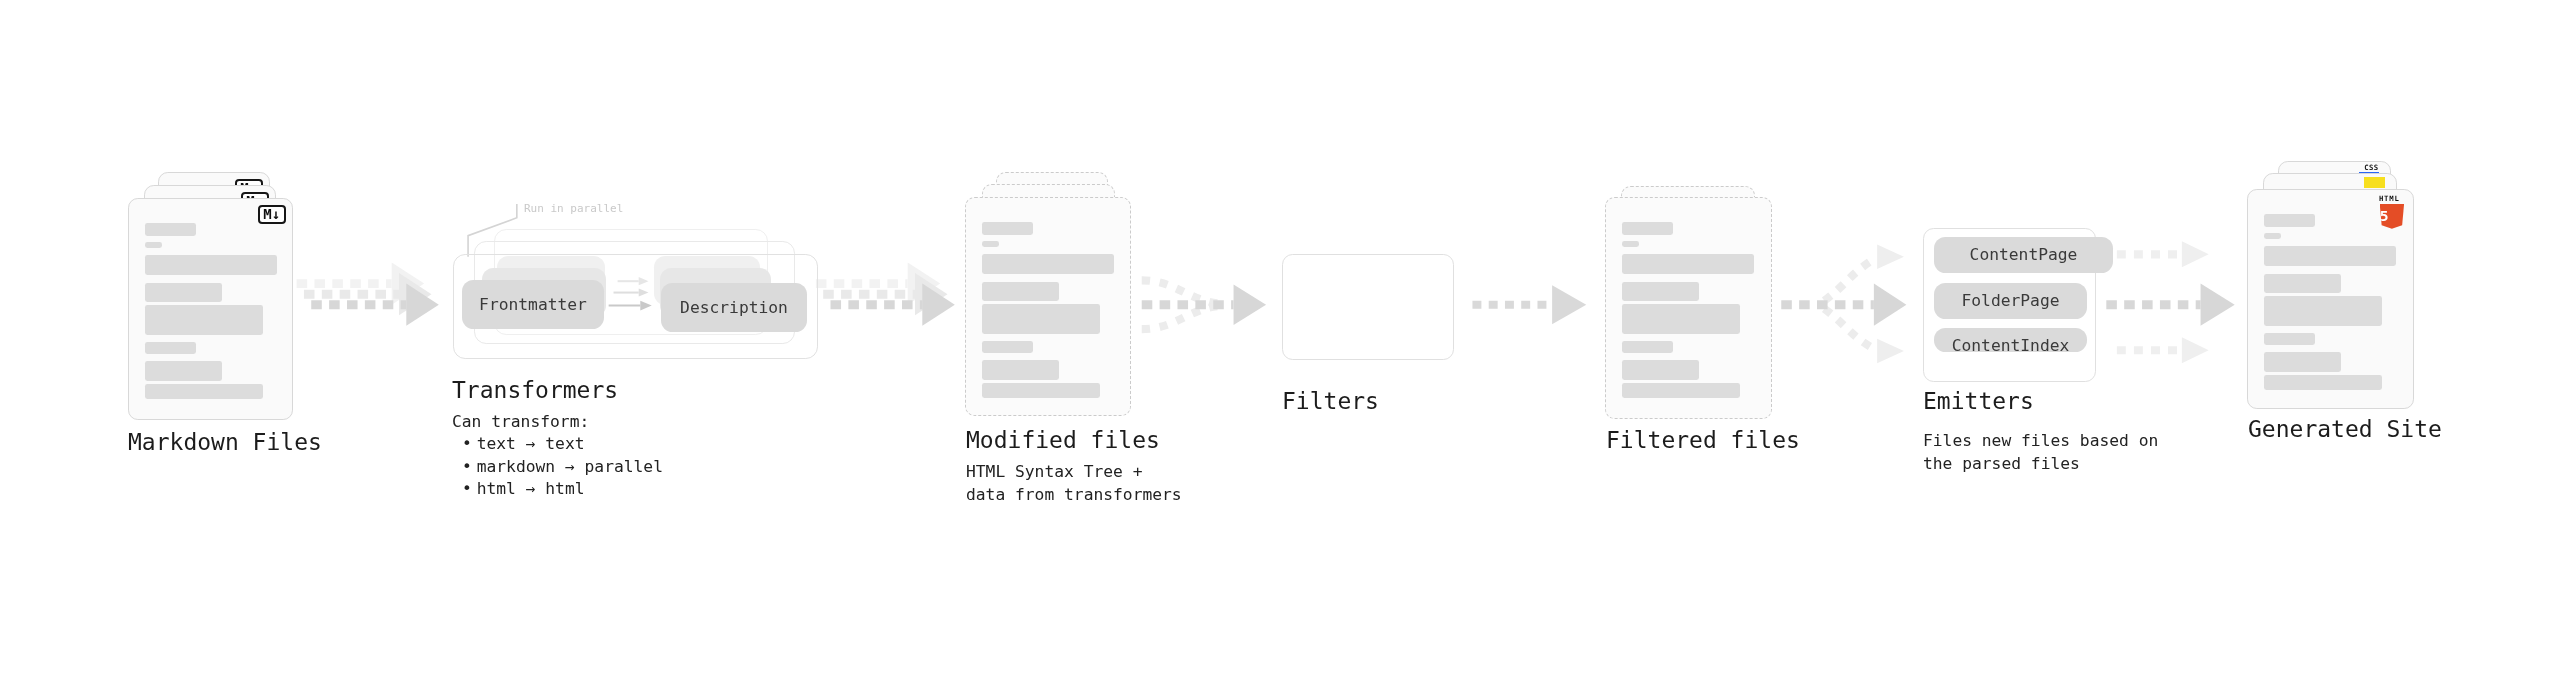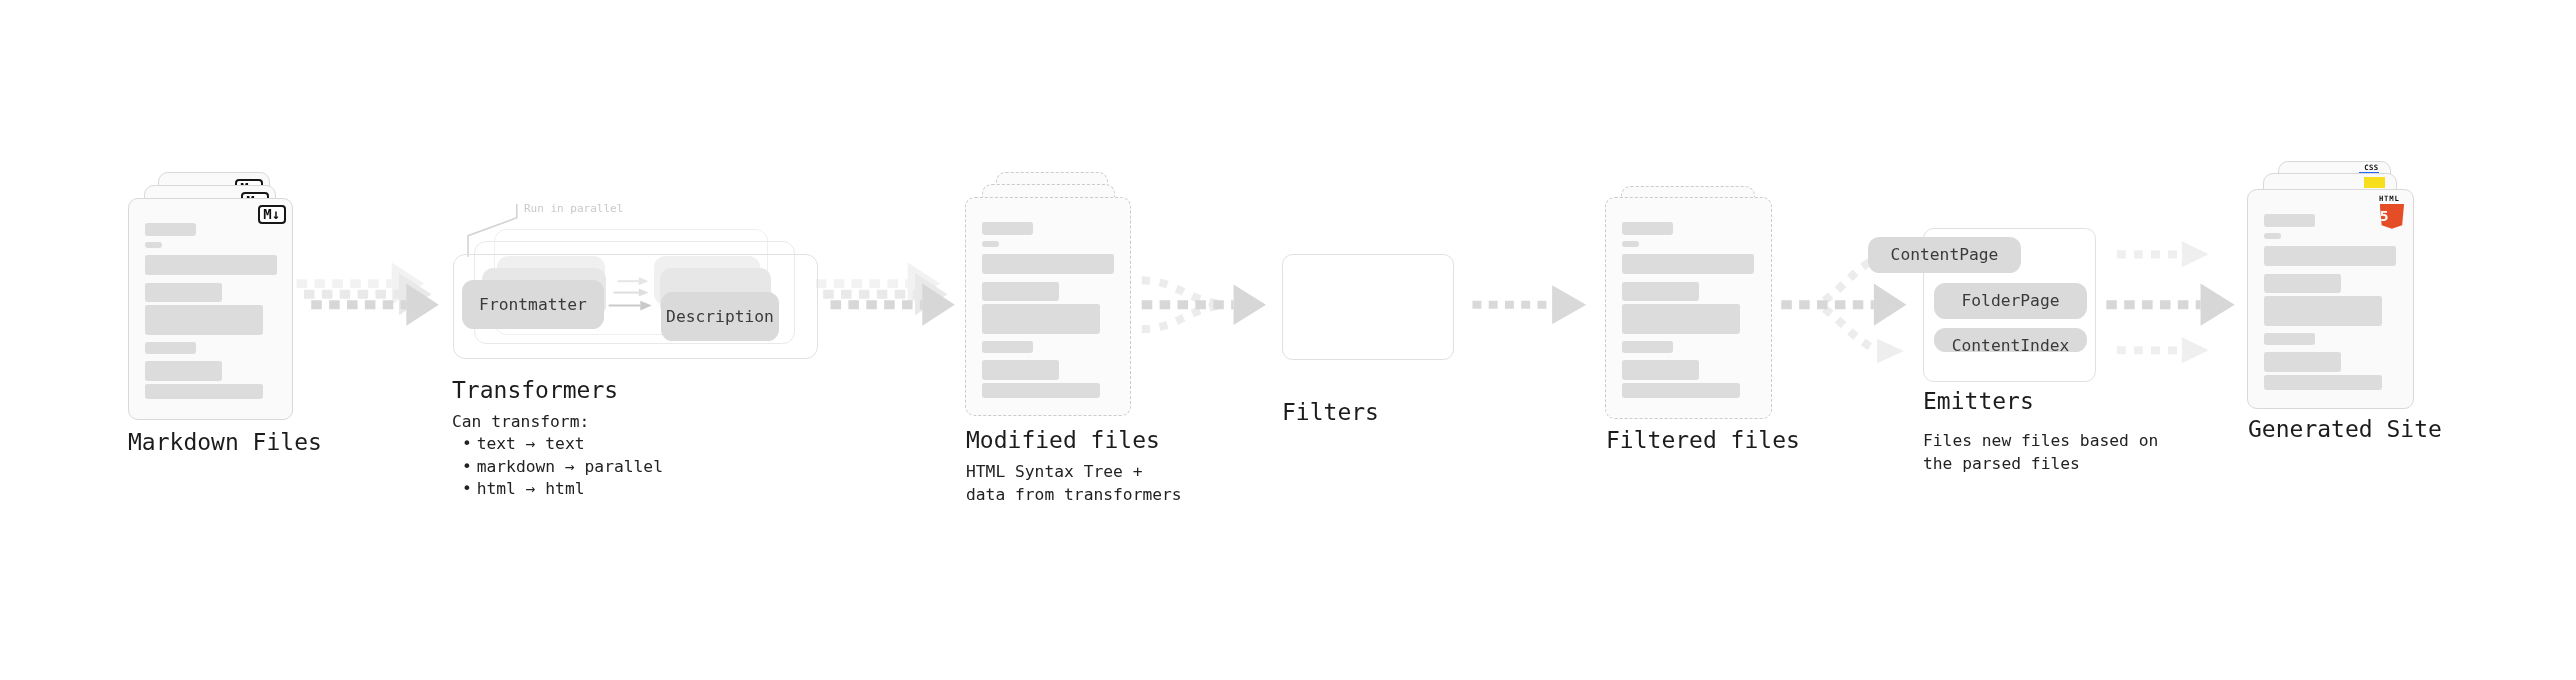"ContentPage" div.pill { left: 1868px -> 1934px; width: 153px -> 179px }
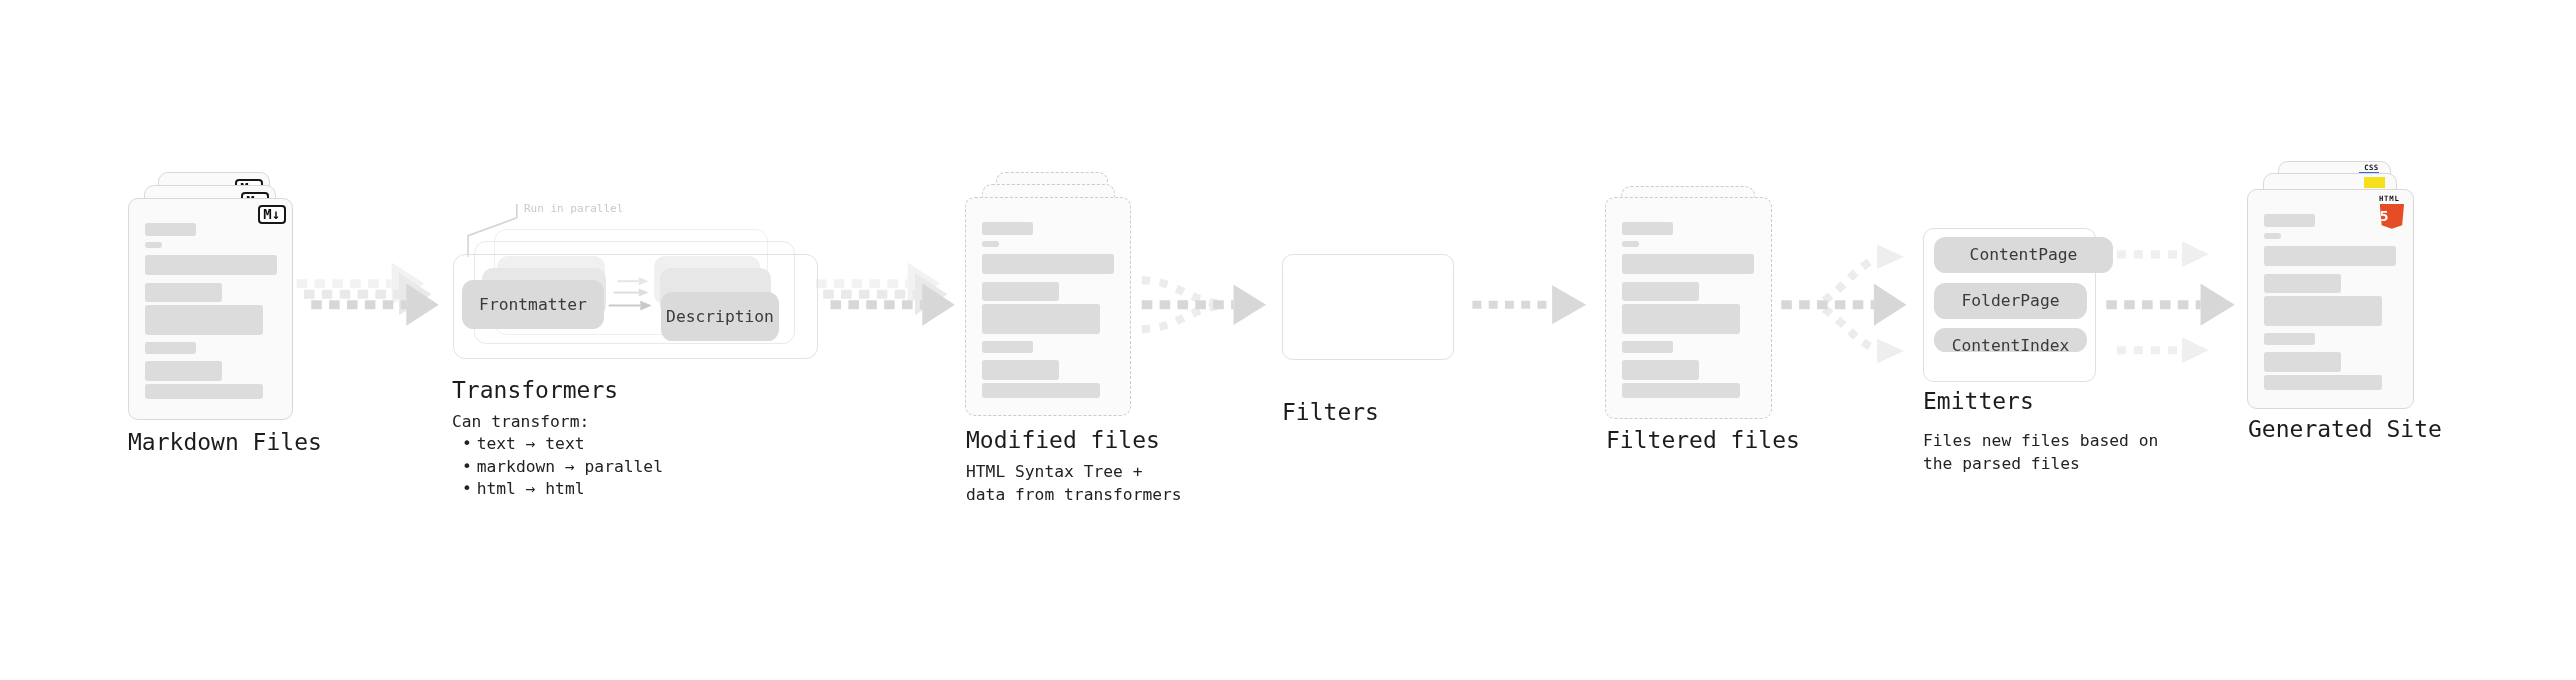"Description" div.pill { top: 292px -> 283px; width: 118px -> 146px }
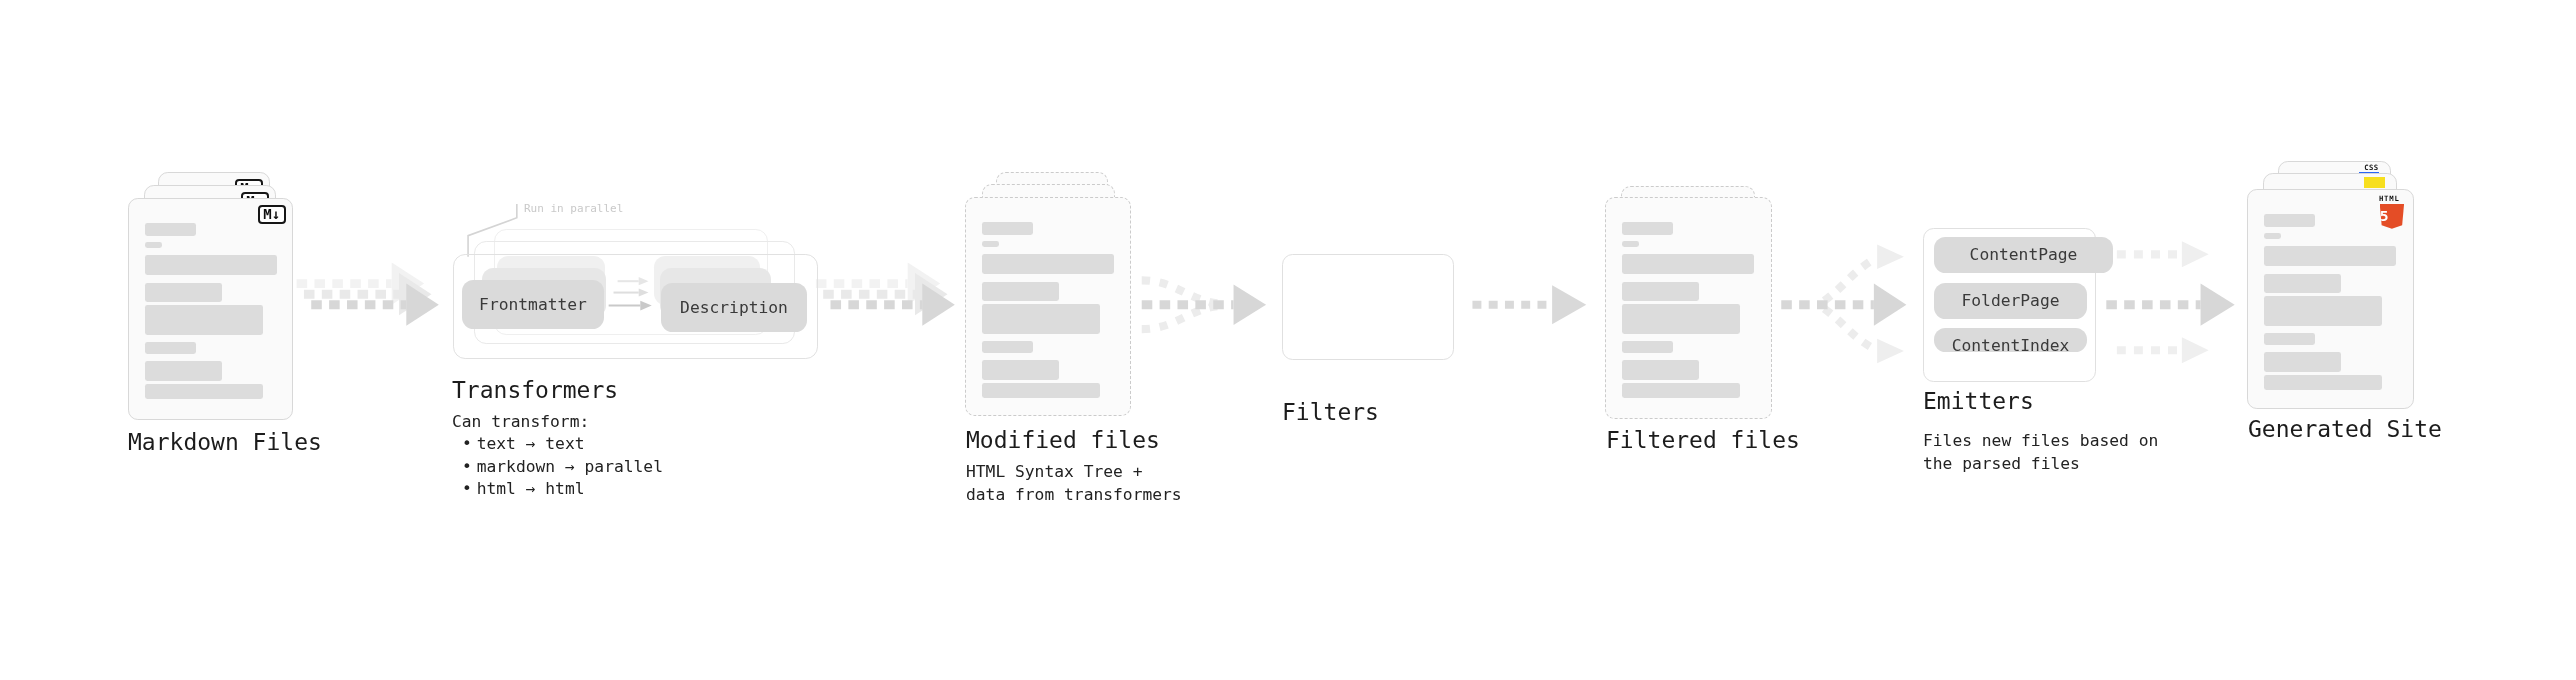"Filters" div.stage-label { top: 399px -> 388px }
